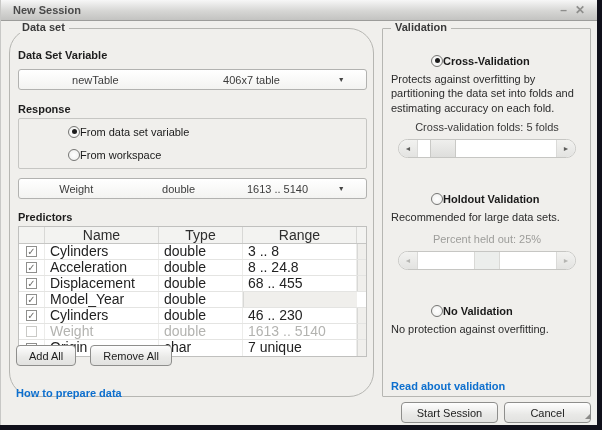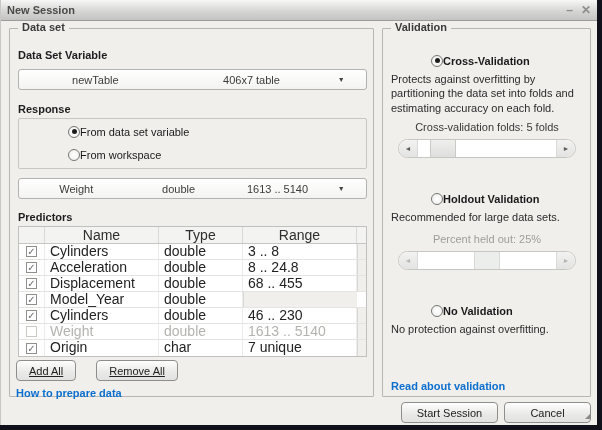"New Session" .titlebar { padding: 0 6px -> 0 12px }
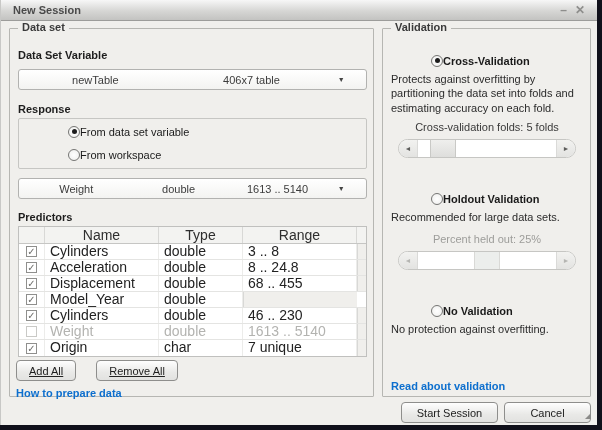"Data set" .group-dataset { border-radius: none -> 25px }
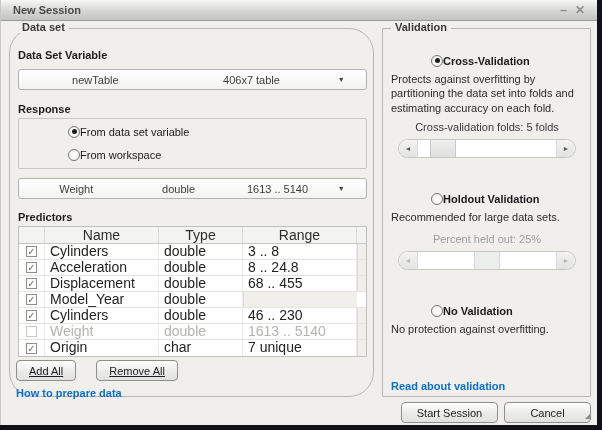"Add All" div.abs { gap: 20px -> 14px; text-decoration: underline -> none; top: 331px -> 316px }
